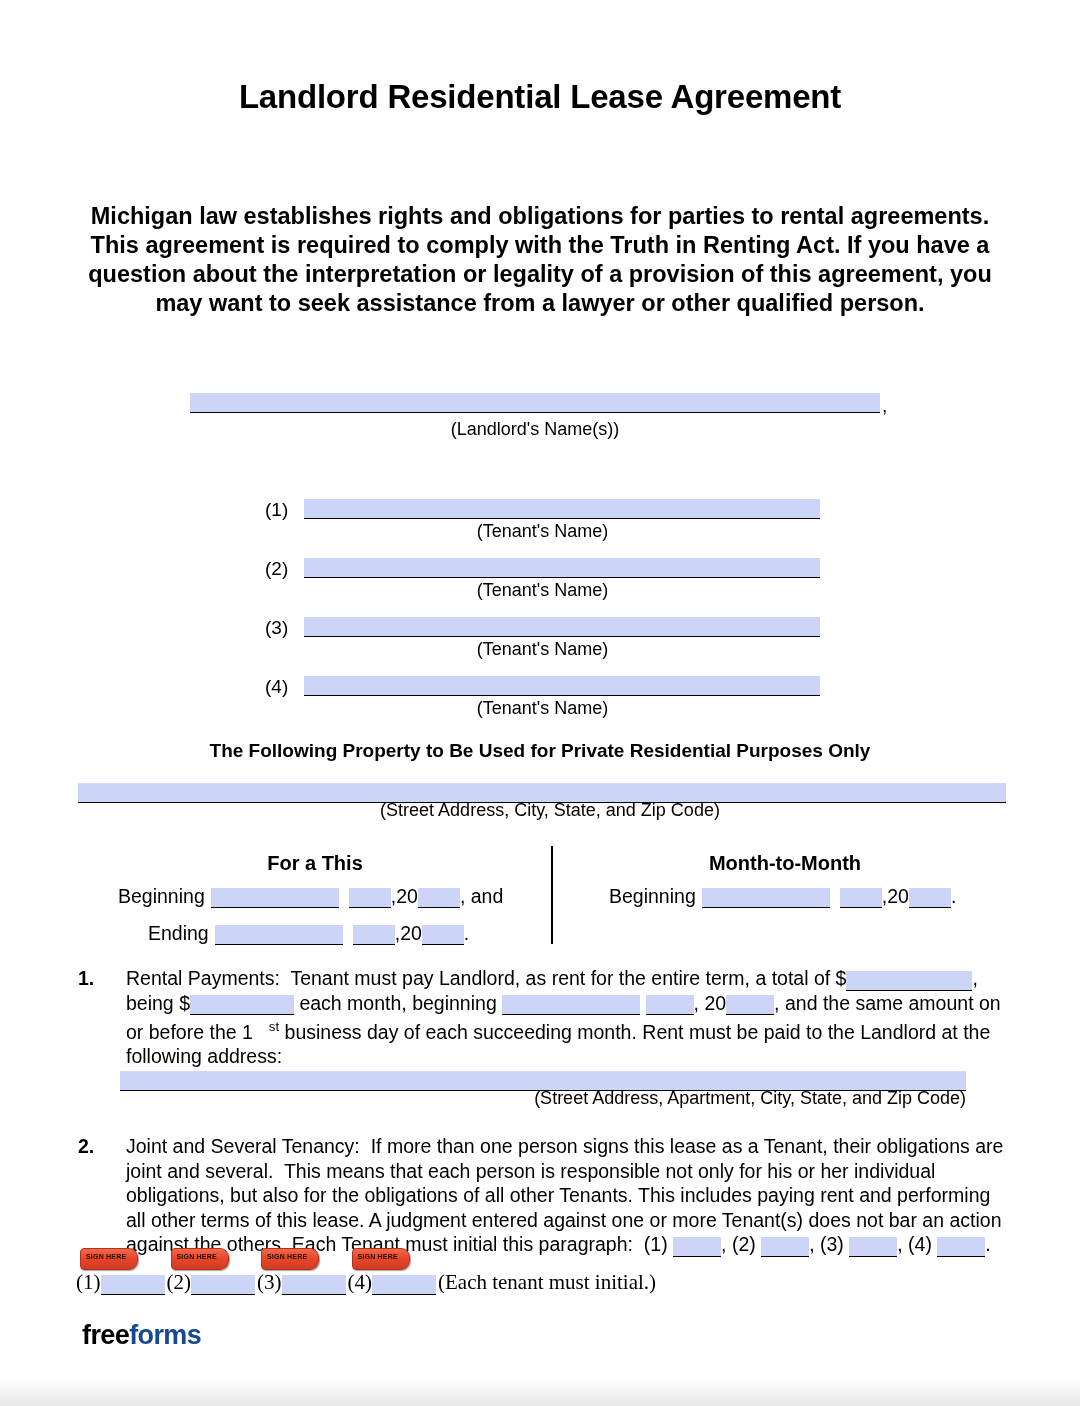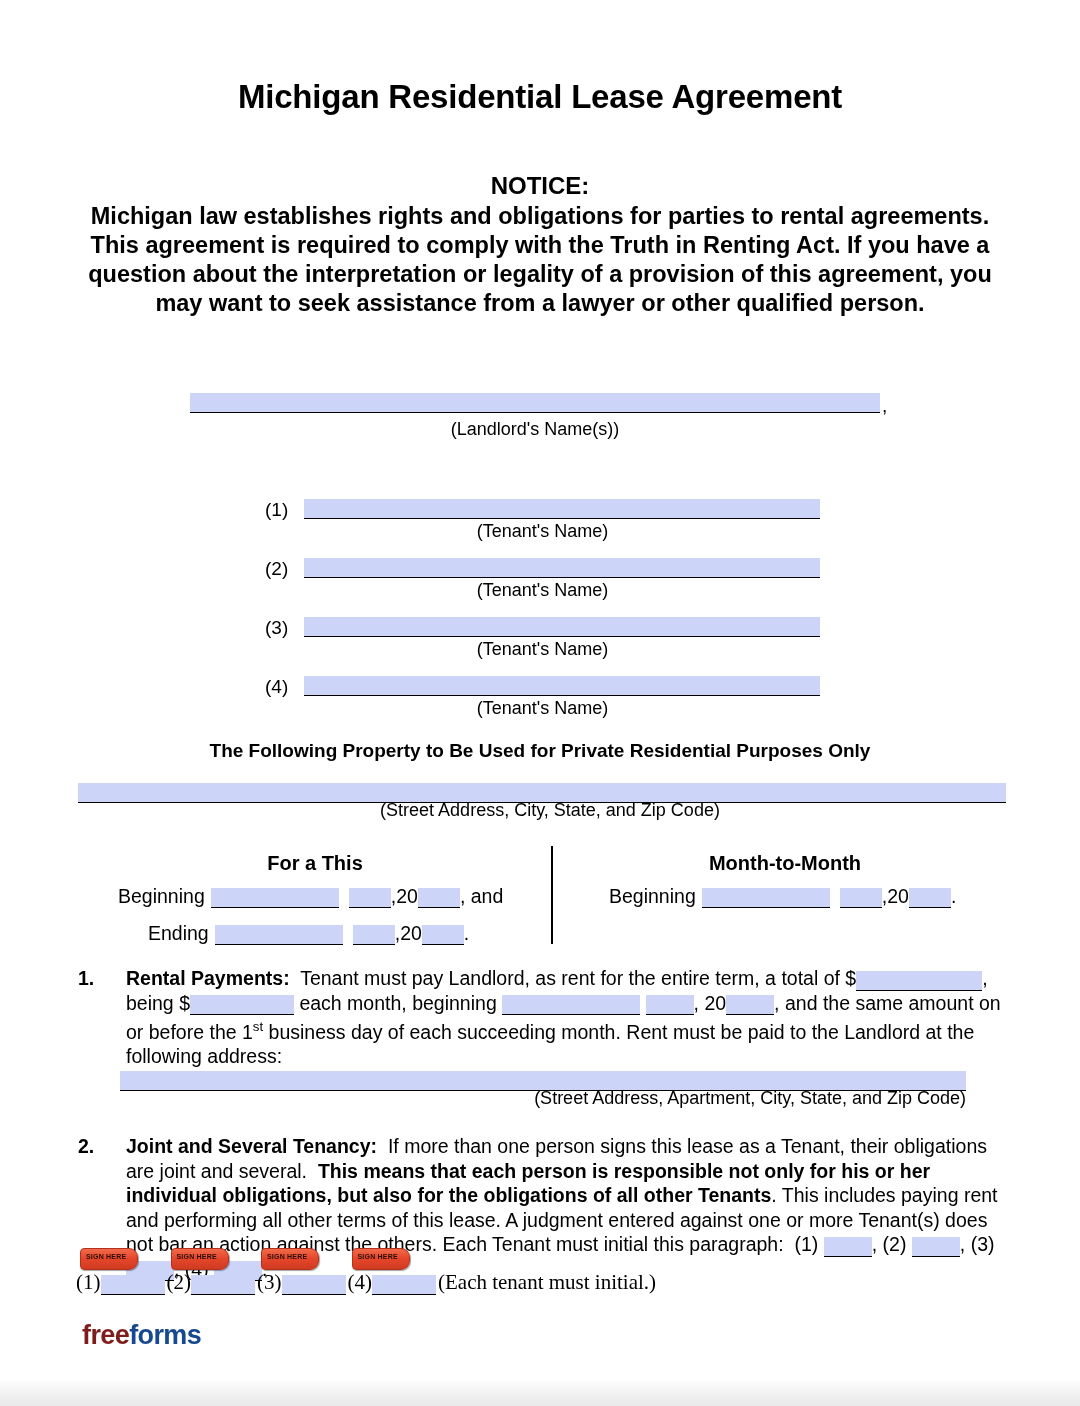"Michigan Residential Lease Agreement" div.doc-title { text: Michigan -> Landlord }
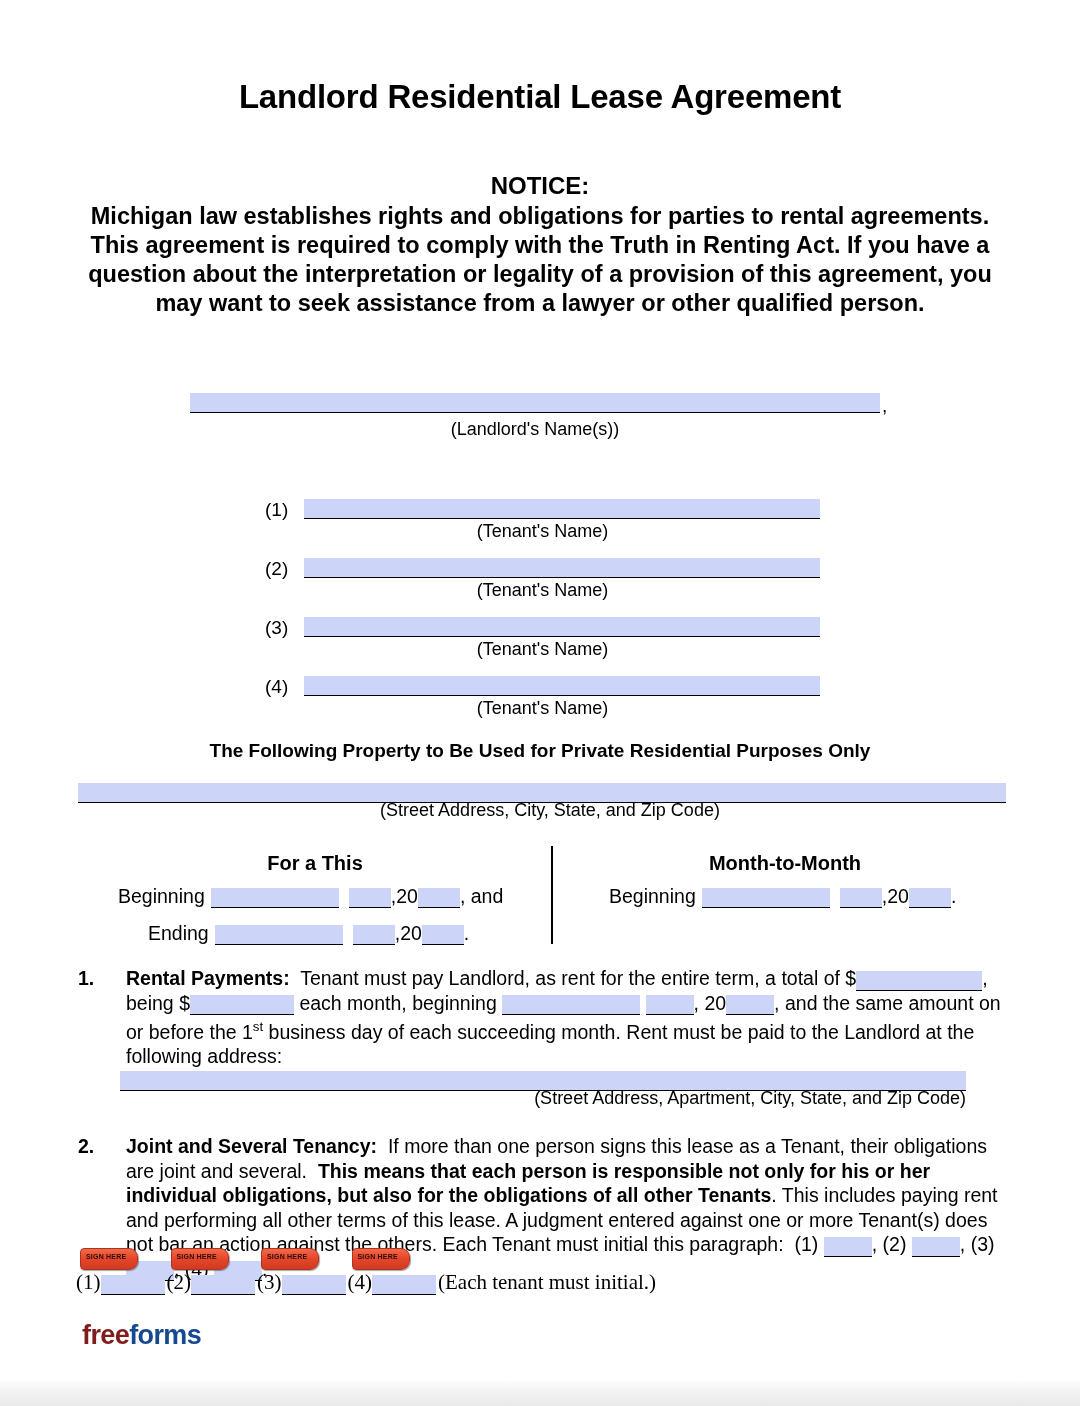"NOTICE:" div.notice-label { html: <div>NOTICE:</div> -> none }
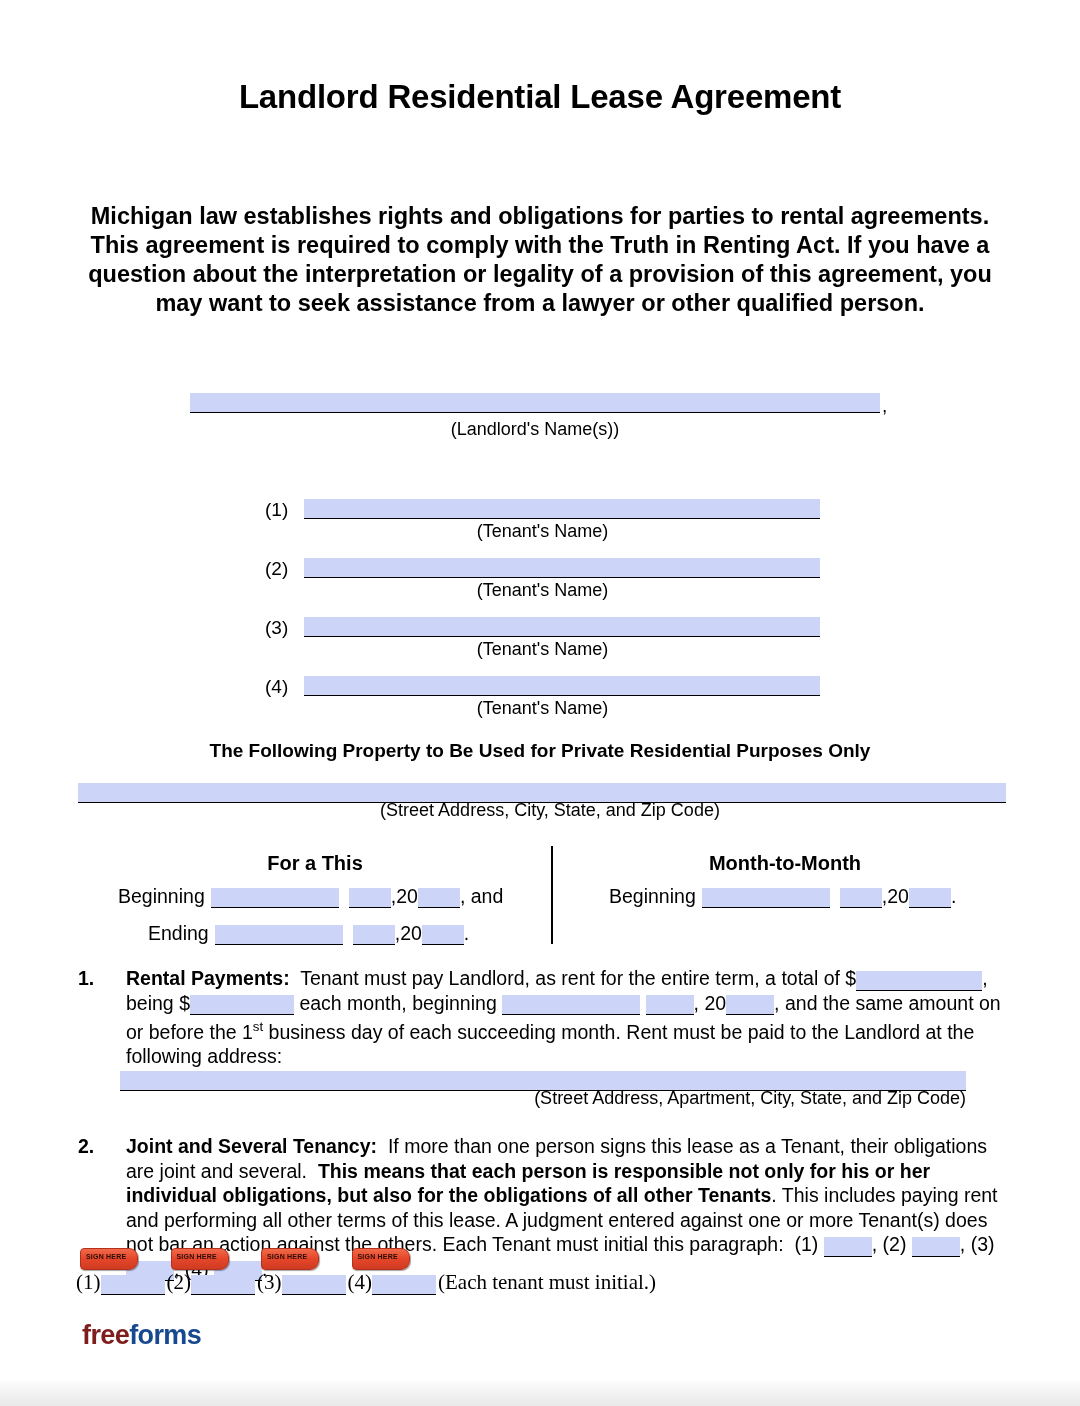"Rental Payments:" b { font-weight: bold -> normal }
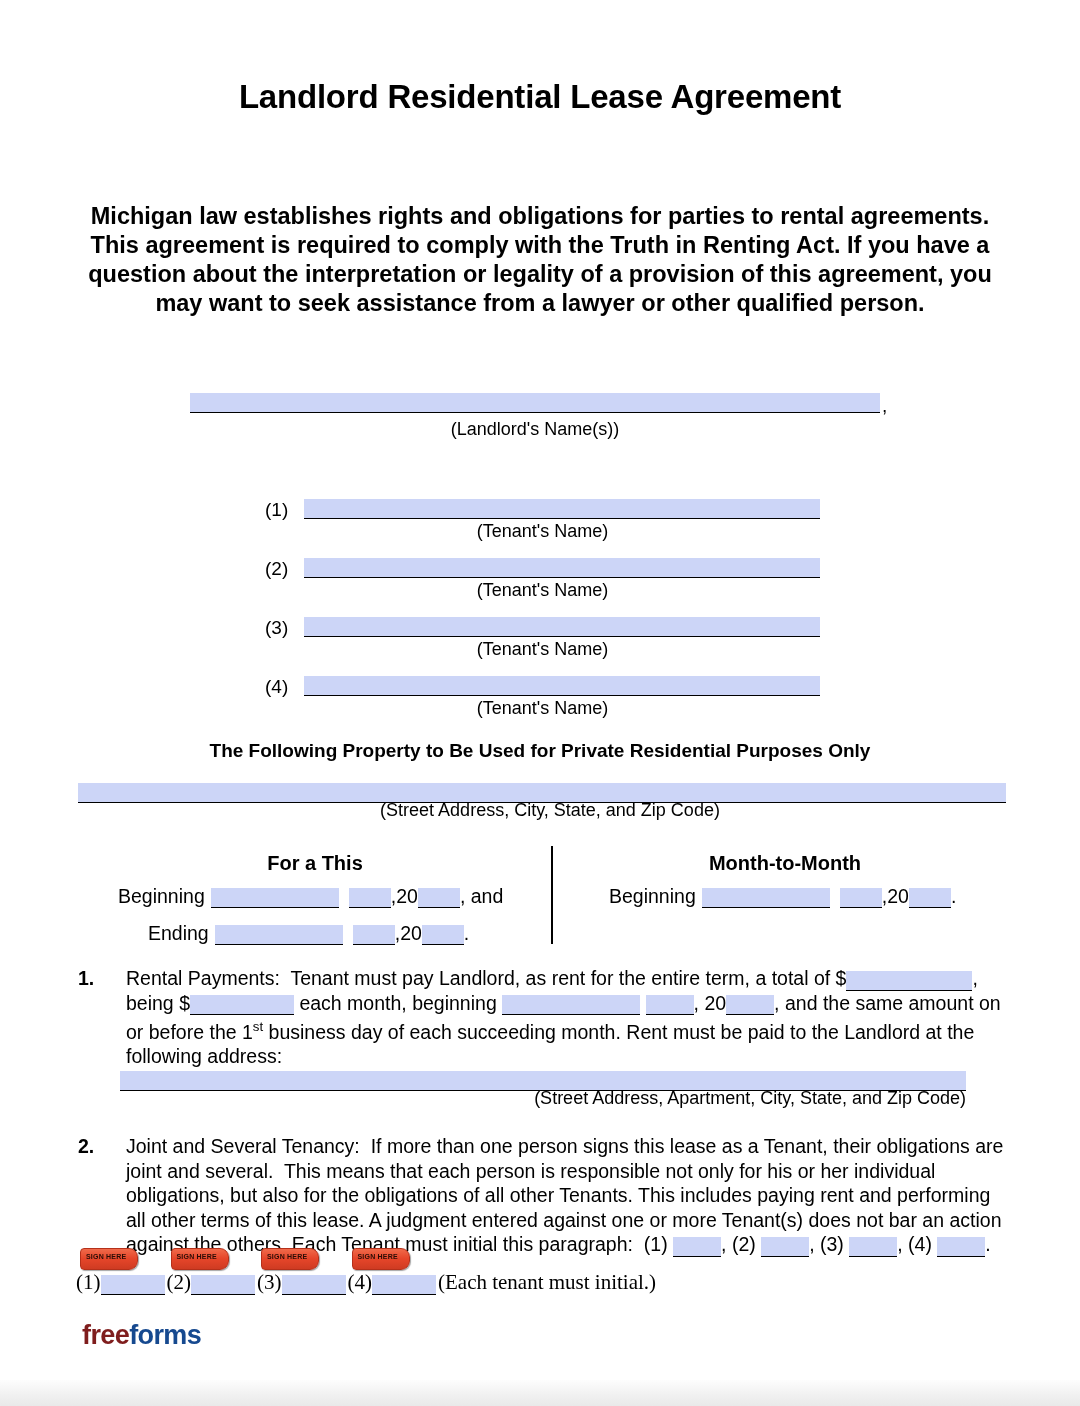"st" sup { margin-left: none -> 16px }
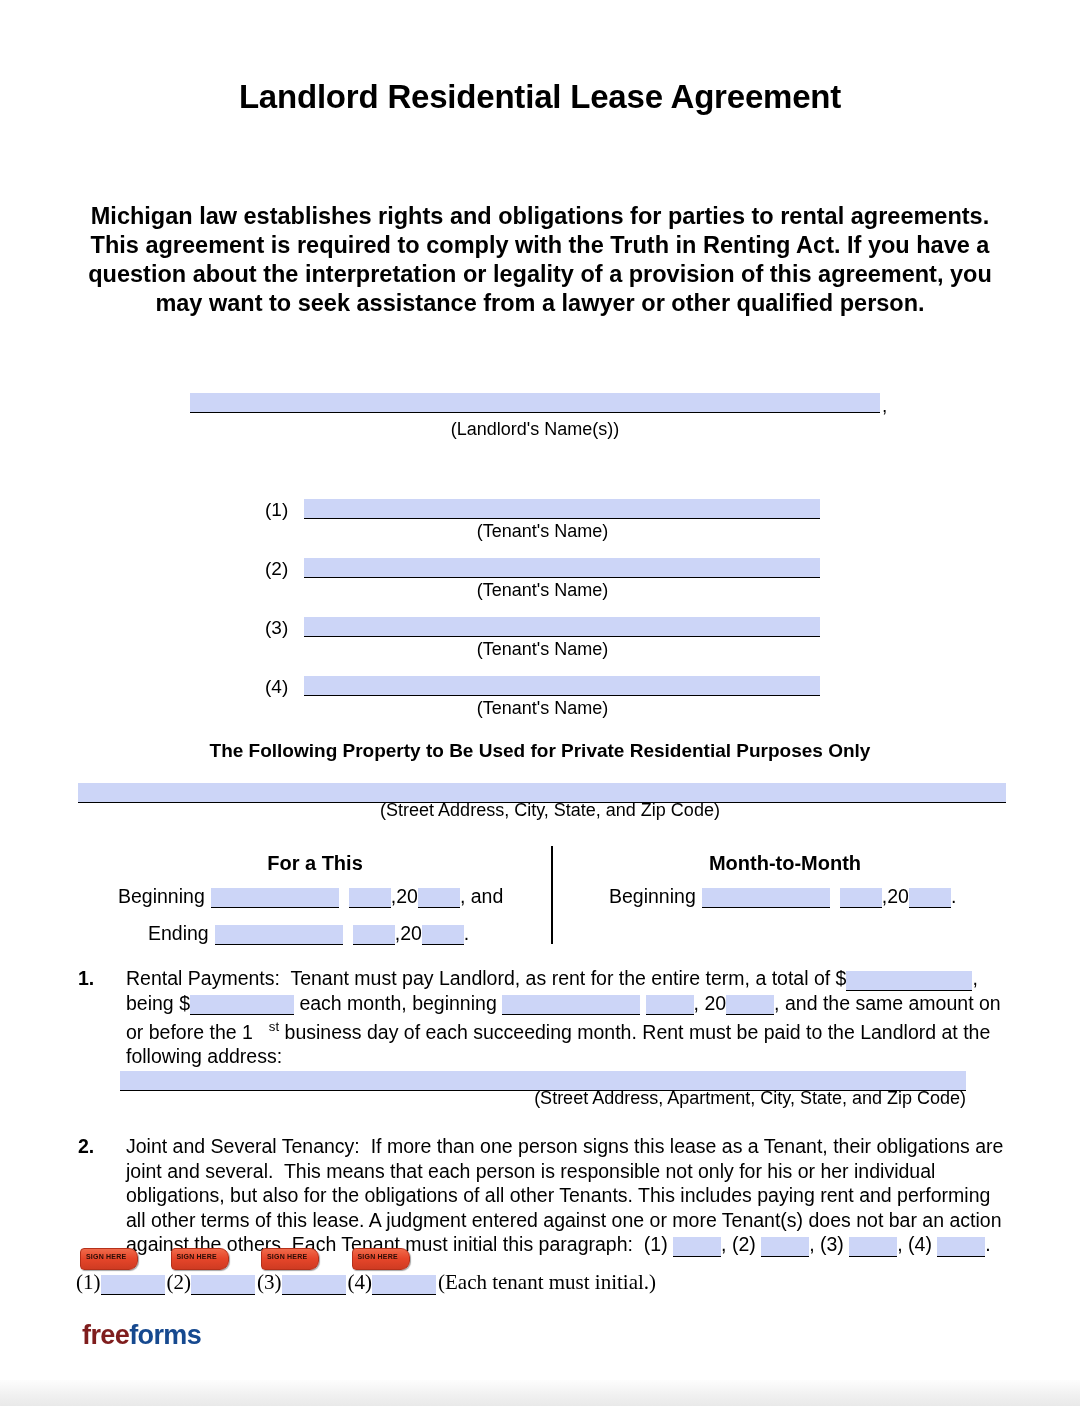"free" .logo .free { color: #7f1d1d -> #000000 }
